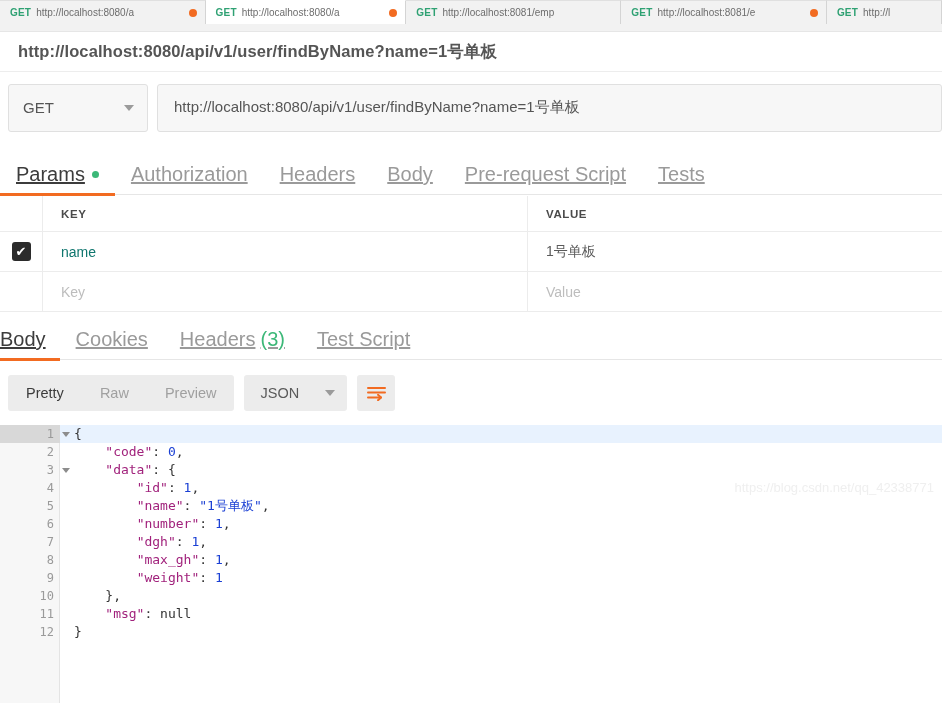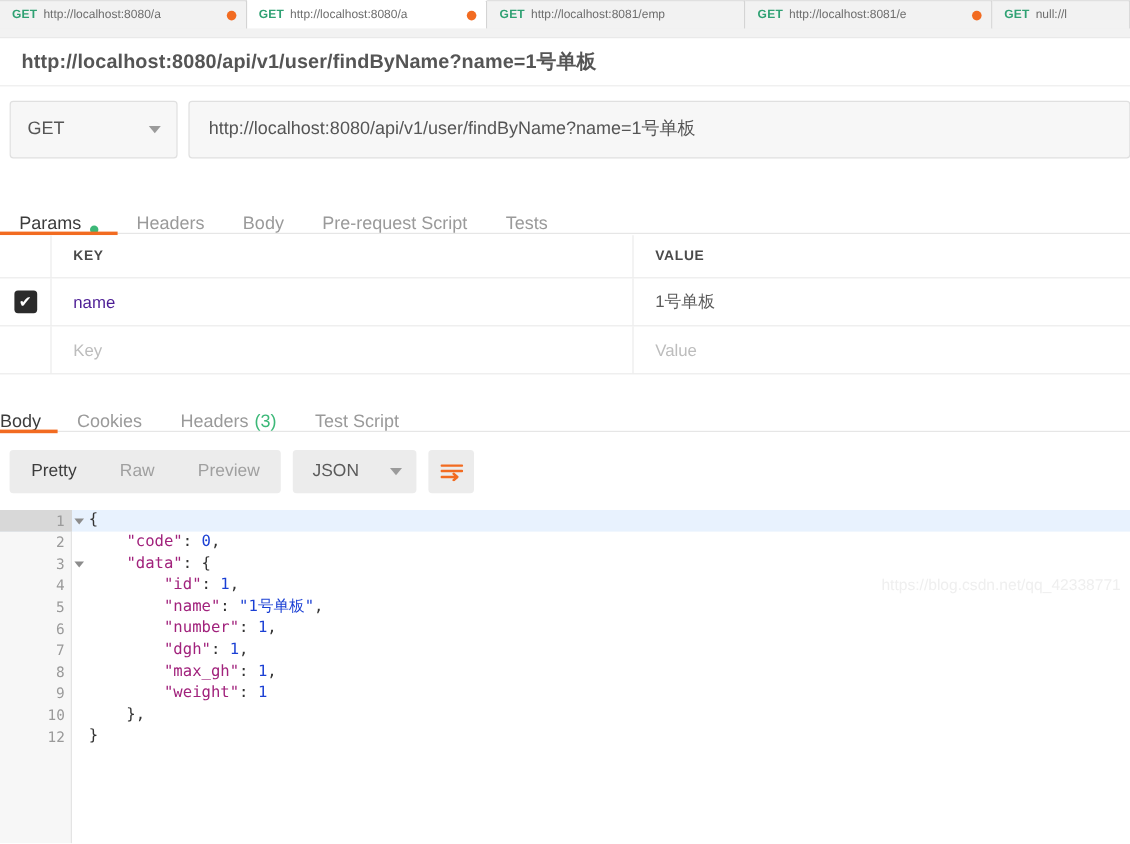"null://l" span.turl { text: null://l -> http://l }
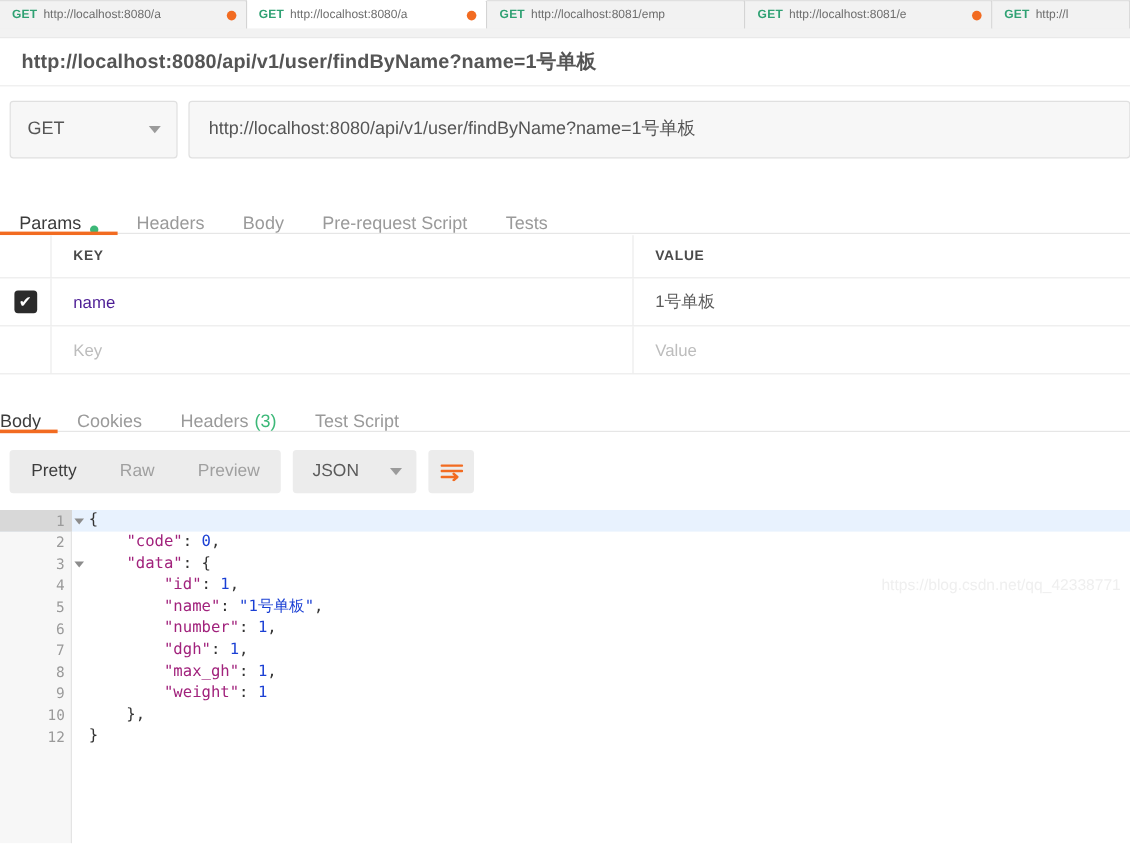"Params" .rtab { align-items: flex-end -> center; font-size: 15px -> 20px; text-decoration: none -> underline }
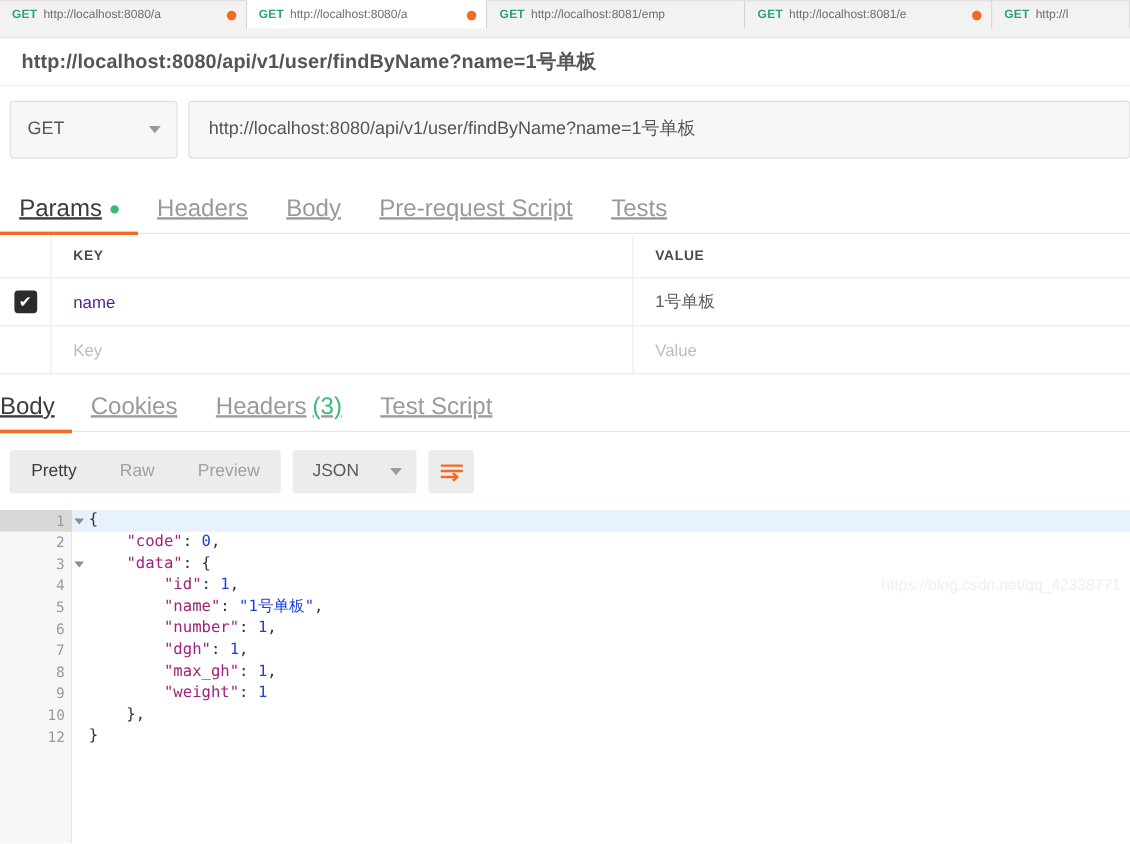"Authorization" div.rtab { html: none -> <div> <span>Authorization</span> </div> }
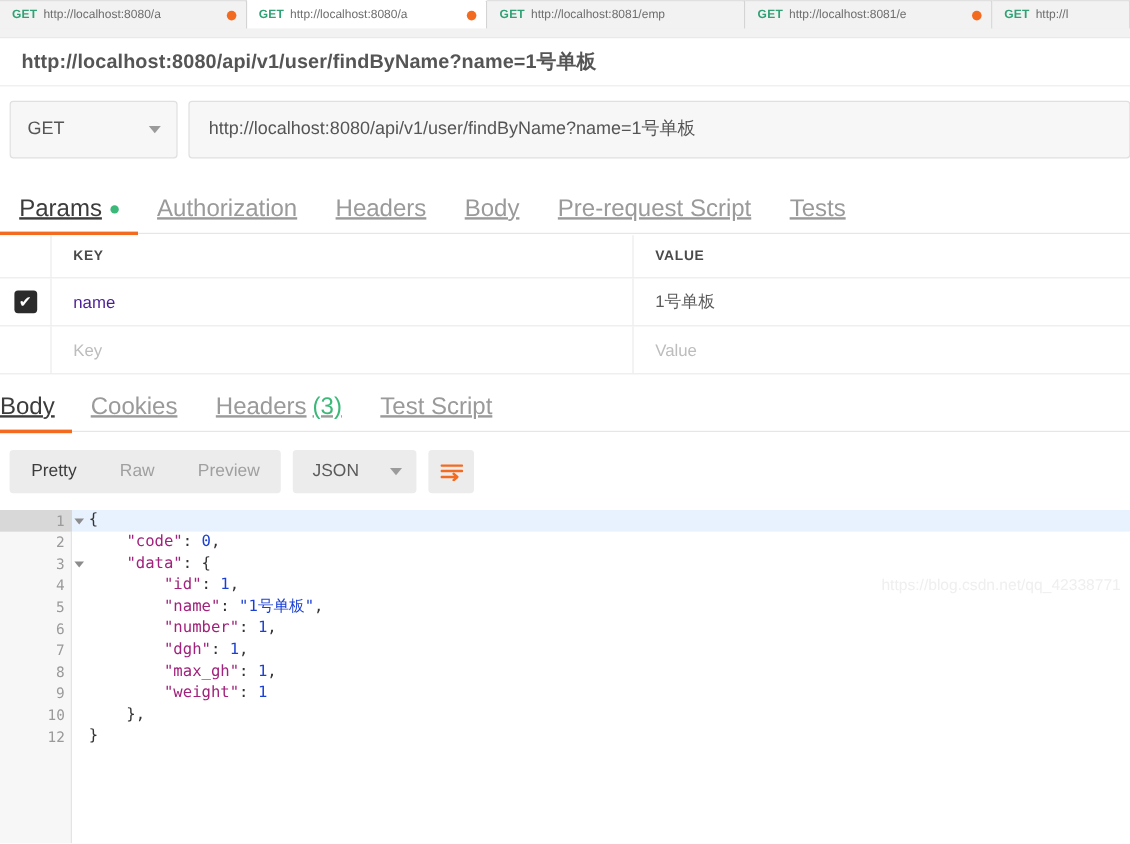"name" .pkey { color: #4c1d95 -> #0f766e }
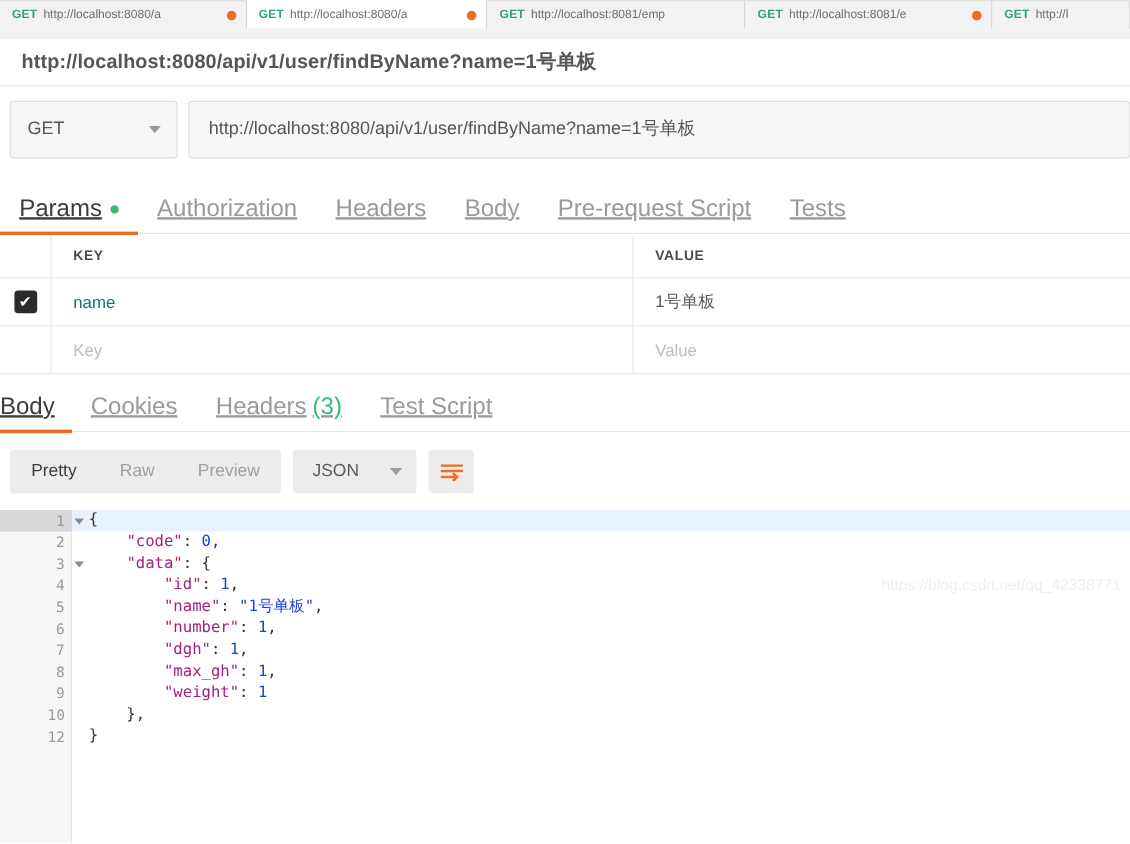"11" div.cline { html: none -> <div> <div>11</div> <div><span> </span><span>"msg"</span><span>: null</span></div> </div> }
